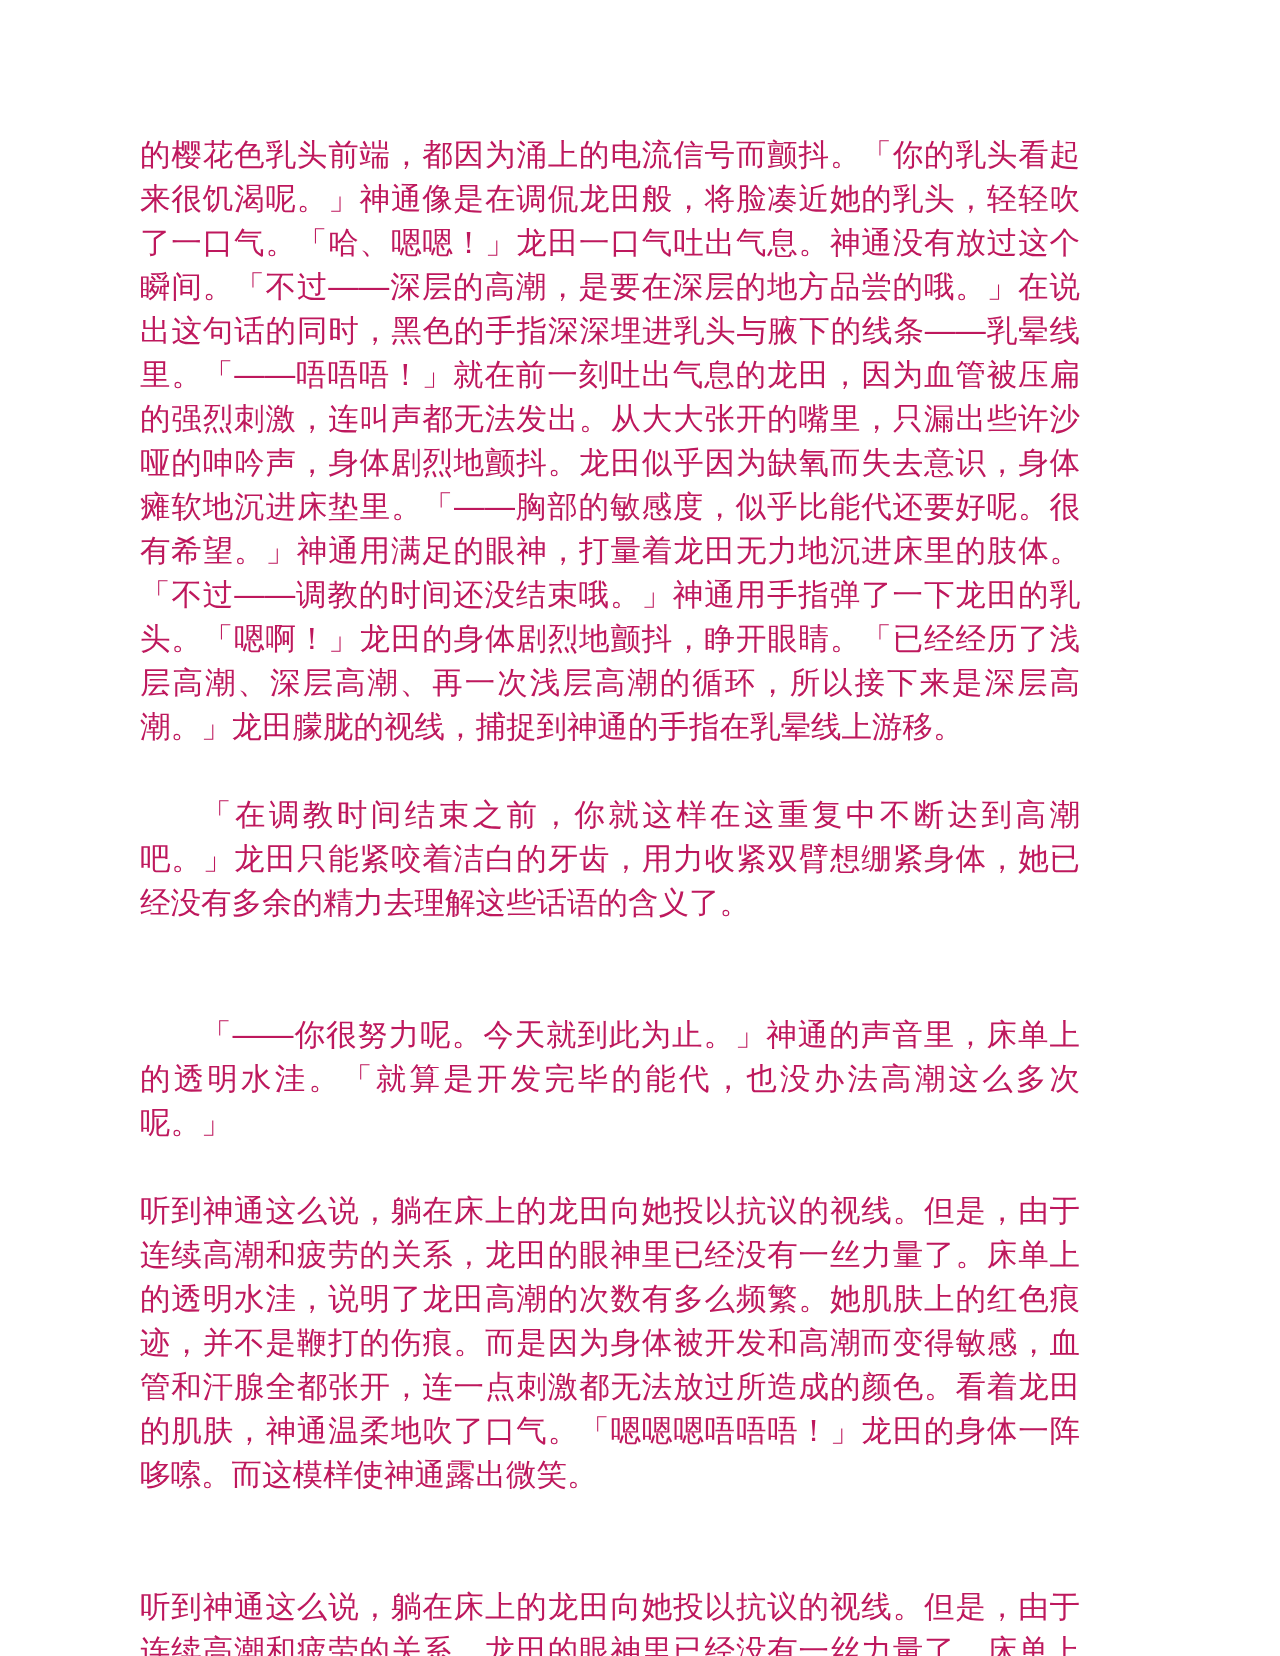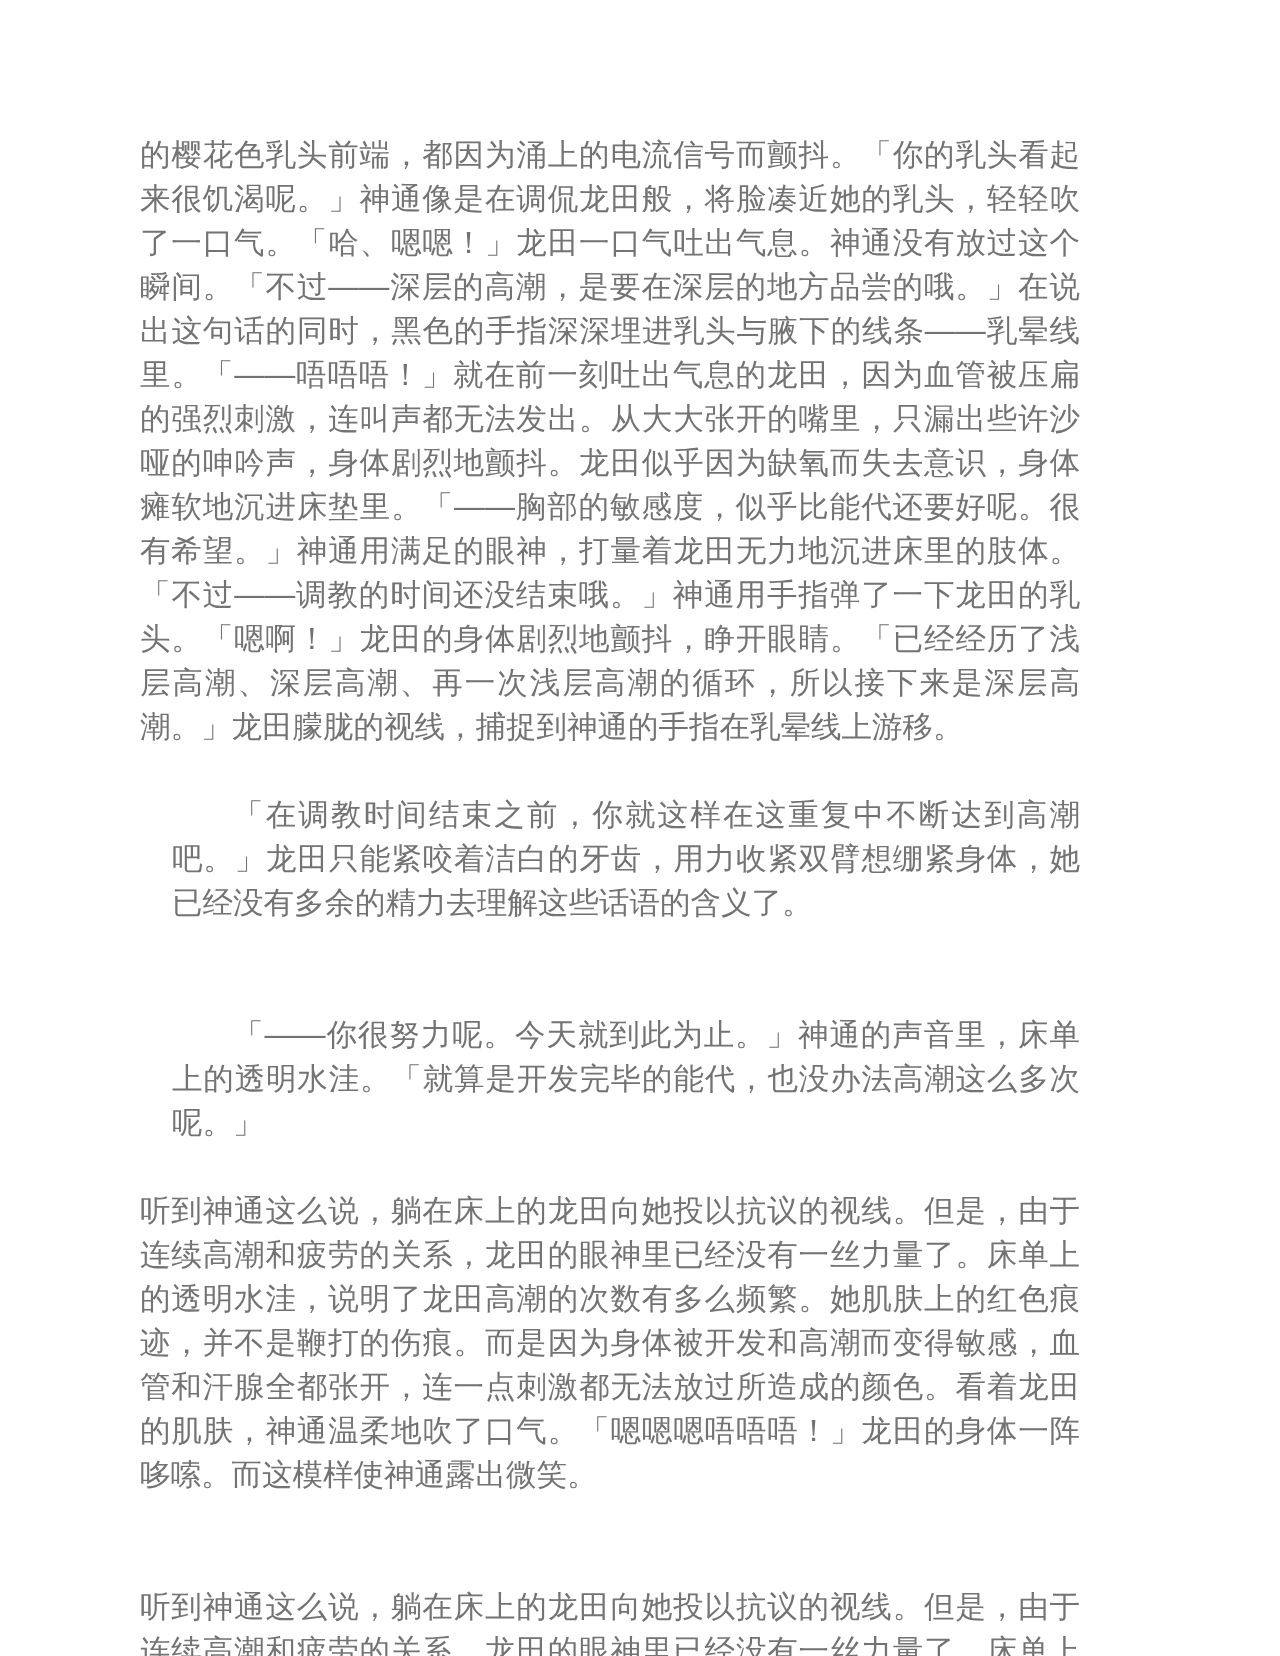"的樱花色乳头前端，都因为涌上的电流信号而颤抖。「你的乳头看起来很饥渴呢。」神通像" .para { color: #737373 -> #be185d }
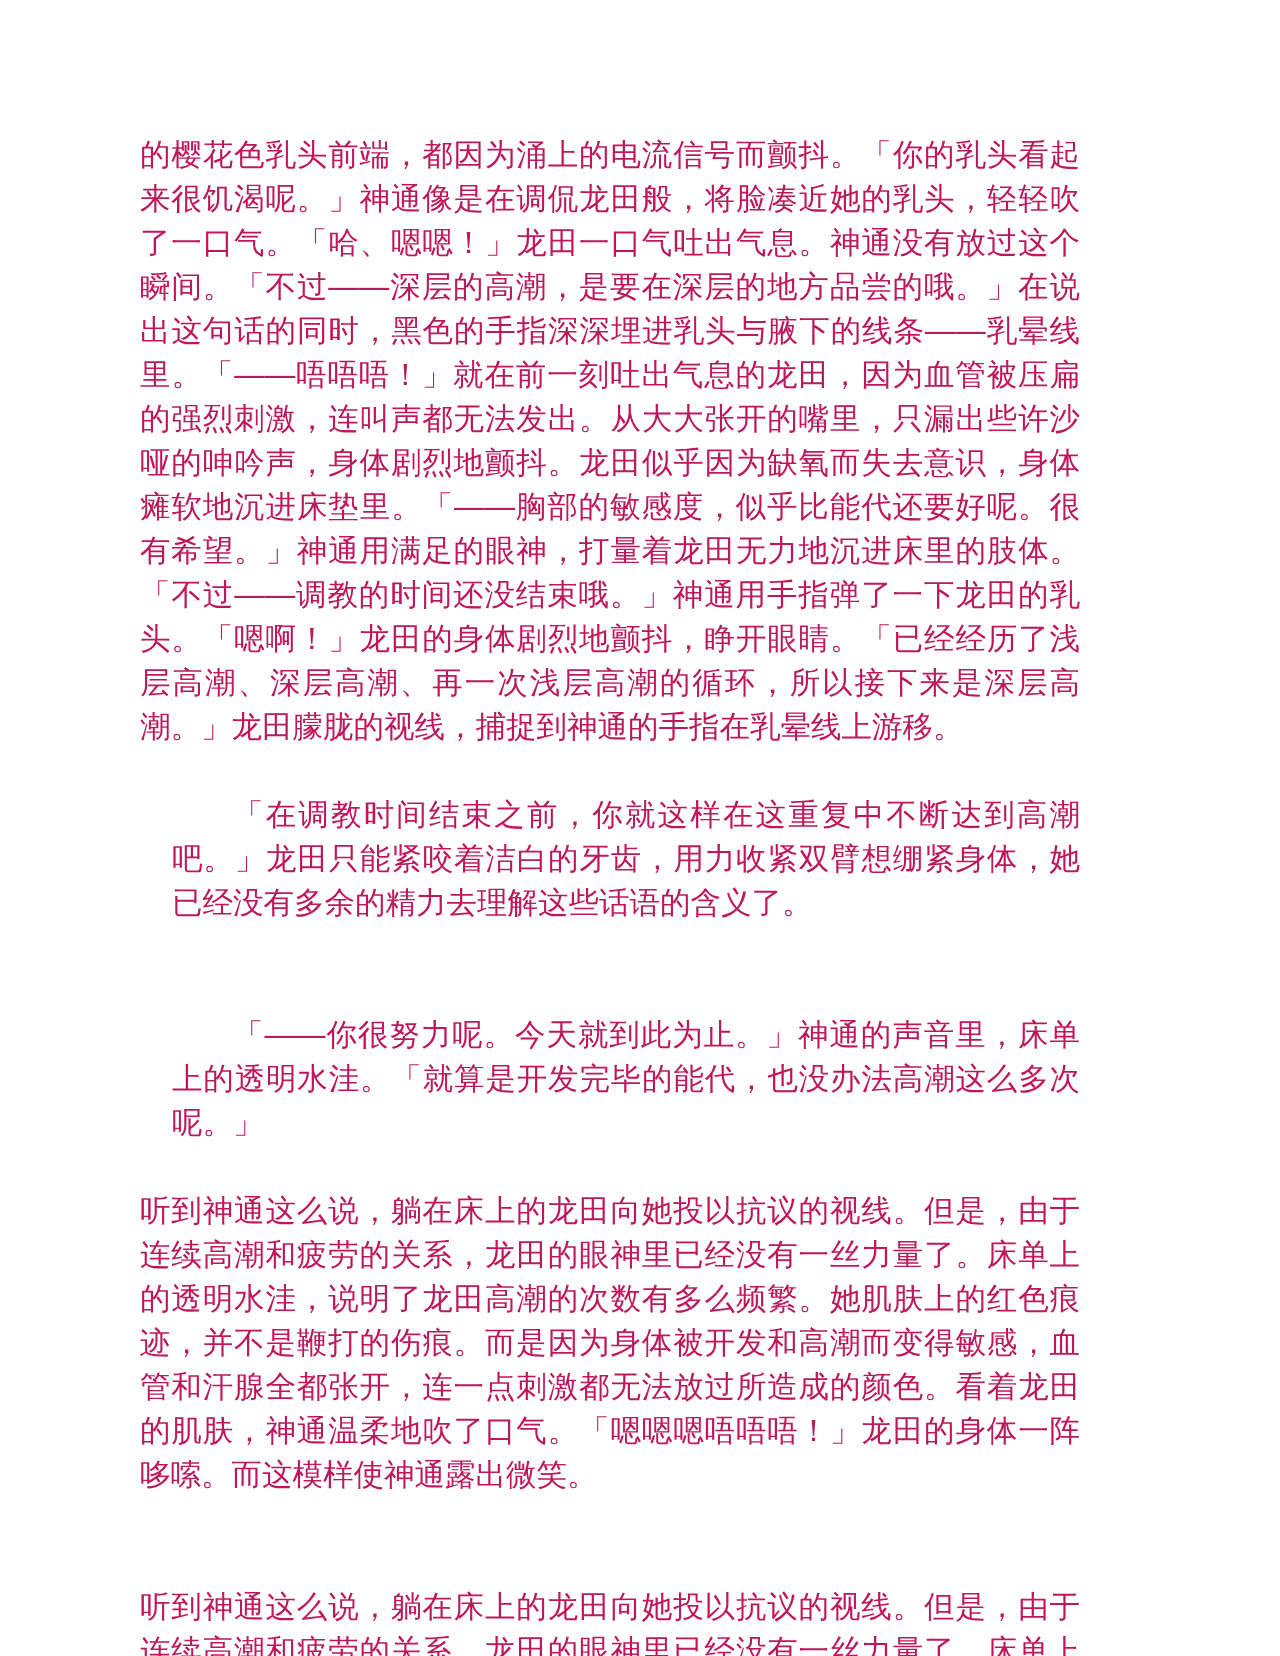"「在调教时间结束之前，你就这样在这重复中不断达到高潮吧。」龙田只能紧咬着洁白的牙" .para.indent { margin-left: 32px -> none }
